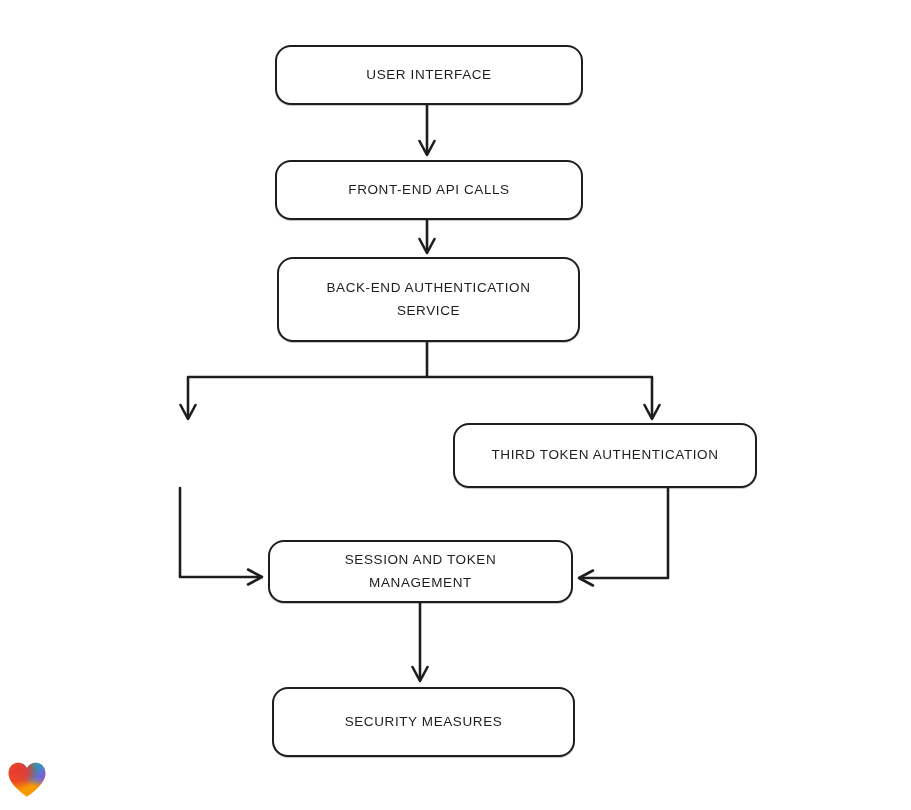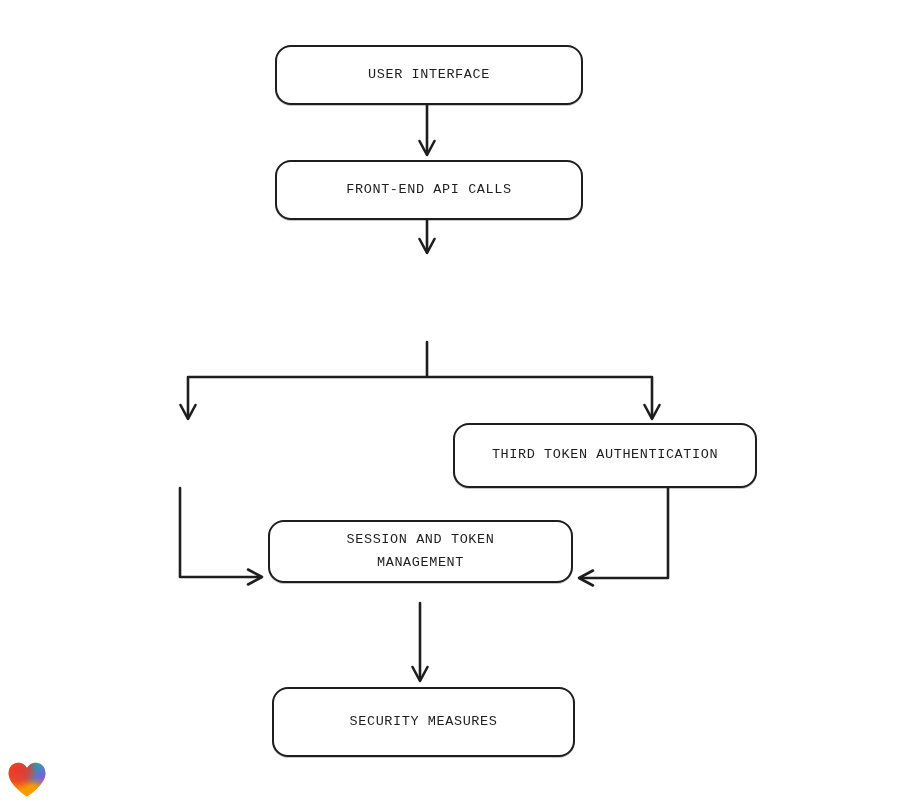"USER INTERFACE" .canvas { font-family: Liberation Mono, monospace -> Liberation Sans, sans-serif }
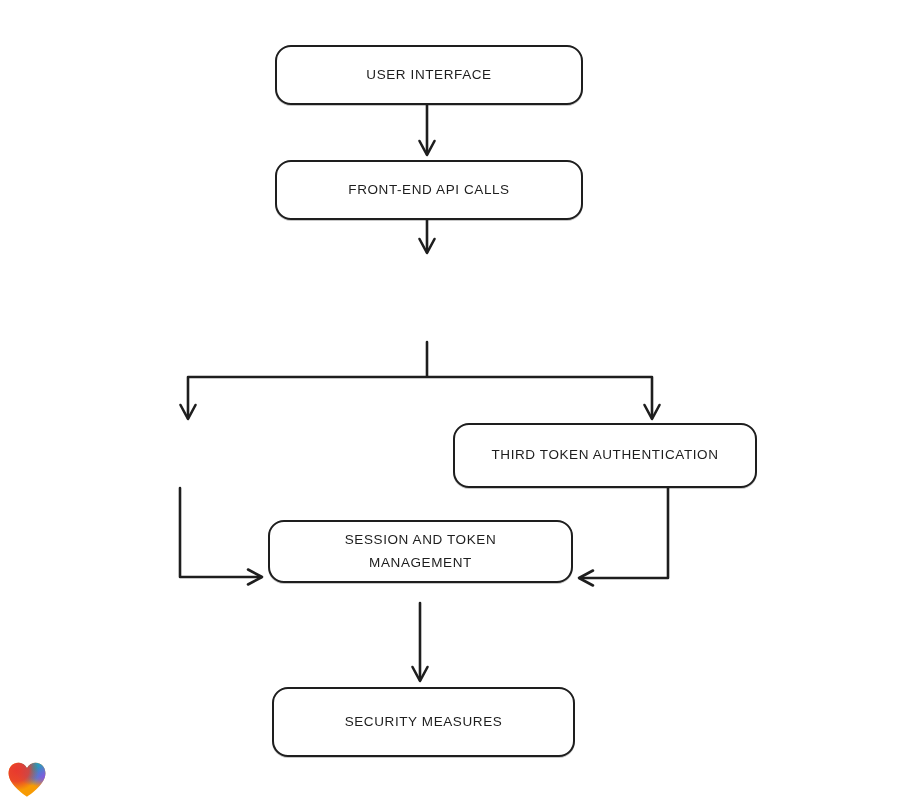"BACK-END AUTHENTICATION" div.node { html: none -> <div> <span>BACK-END AUTHENTICATION</span> <span>SERVICE</span> </div> }
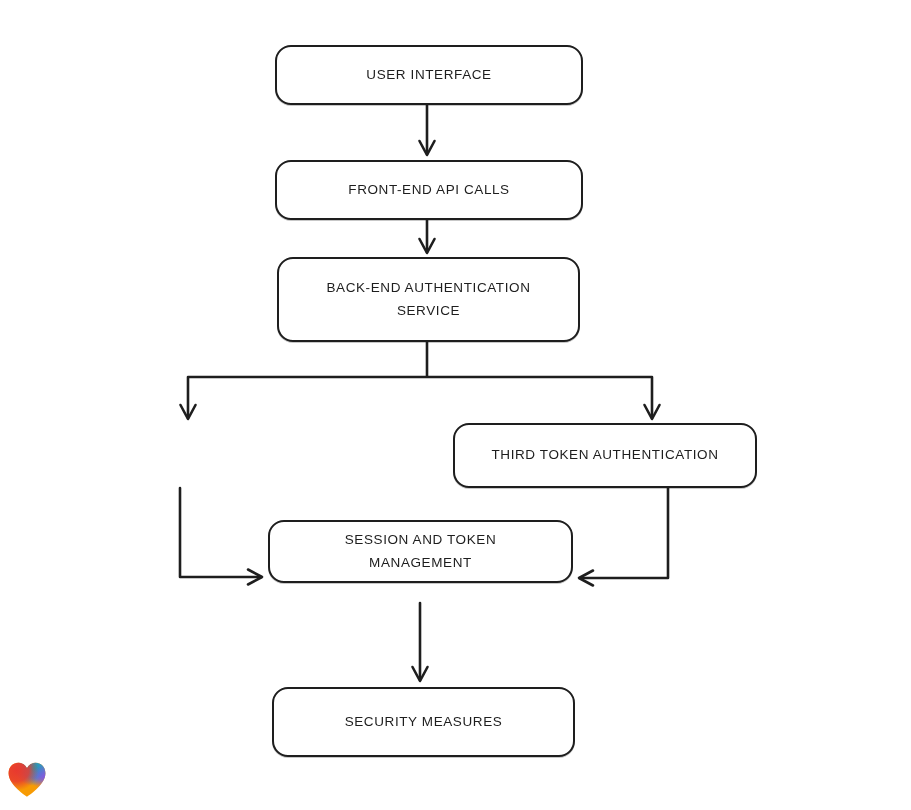"SESSION AND TOKEN" #n-session { top: 520px -> 540px }
